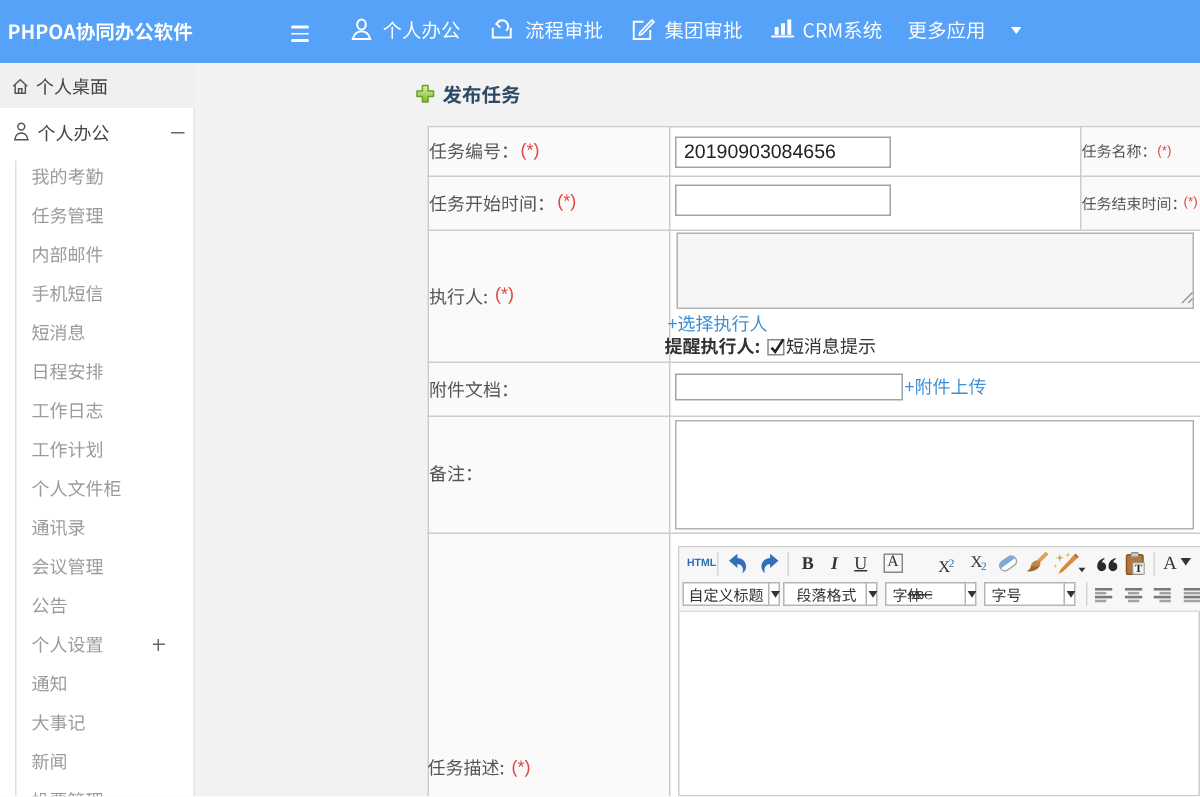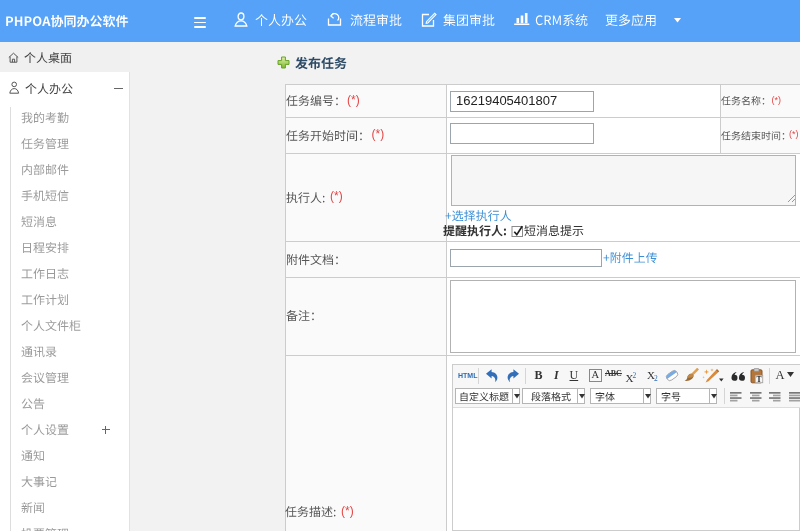"16219405401807" div { text: 16219405401807 -> 20190903084656 }
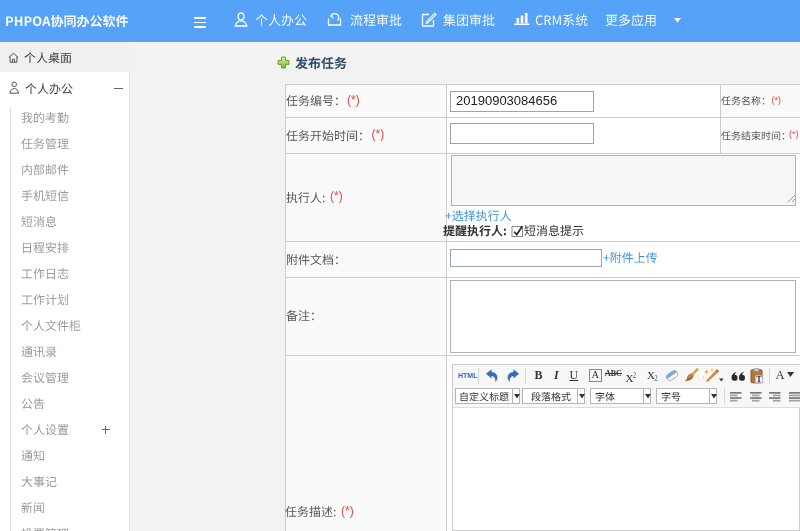"ABC" div { font-weight: bold -> normal; top: 369px -> 392px }
